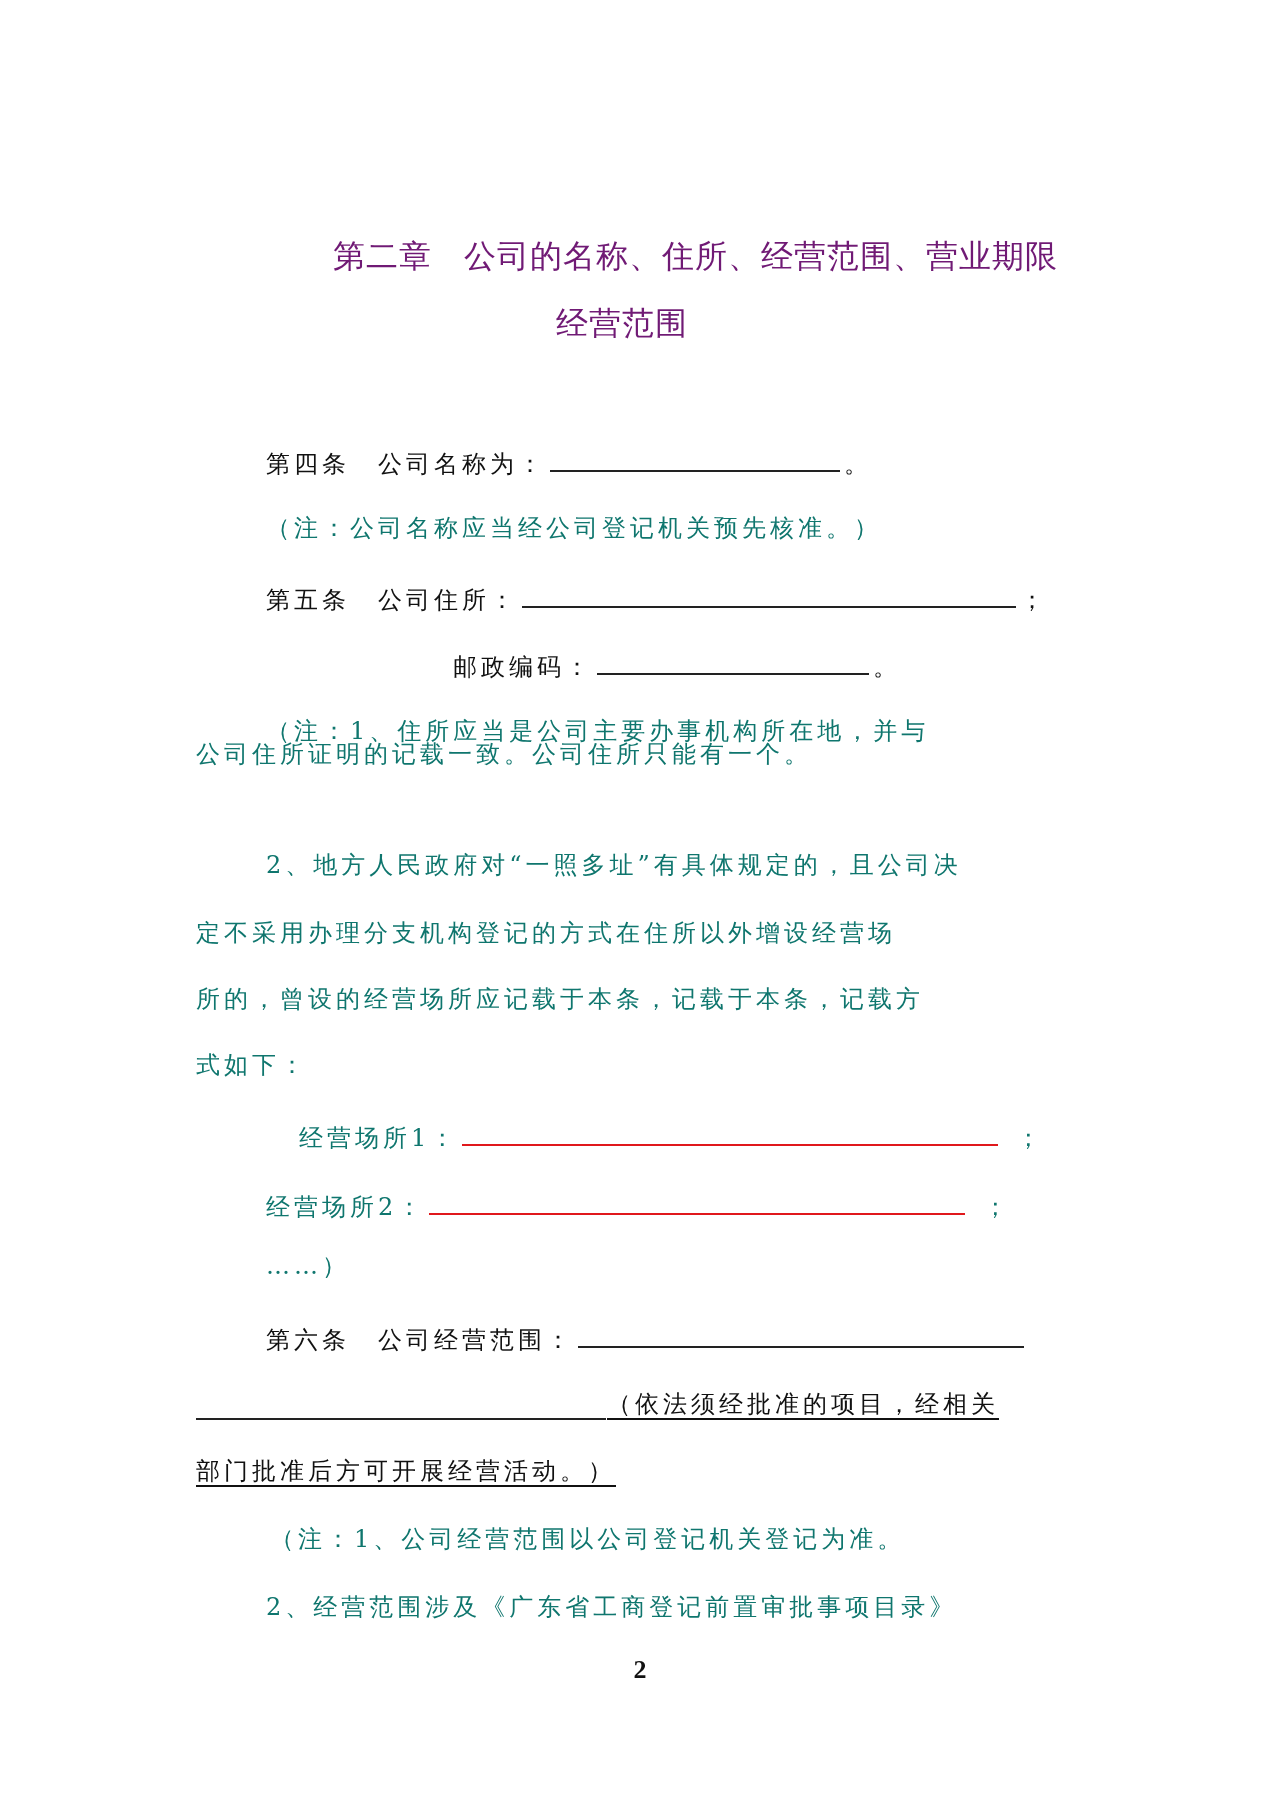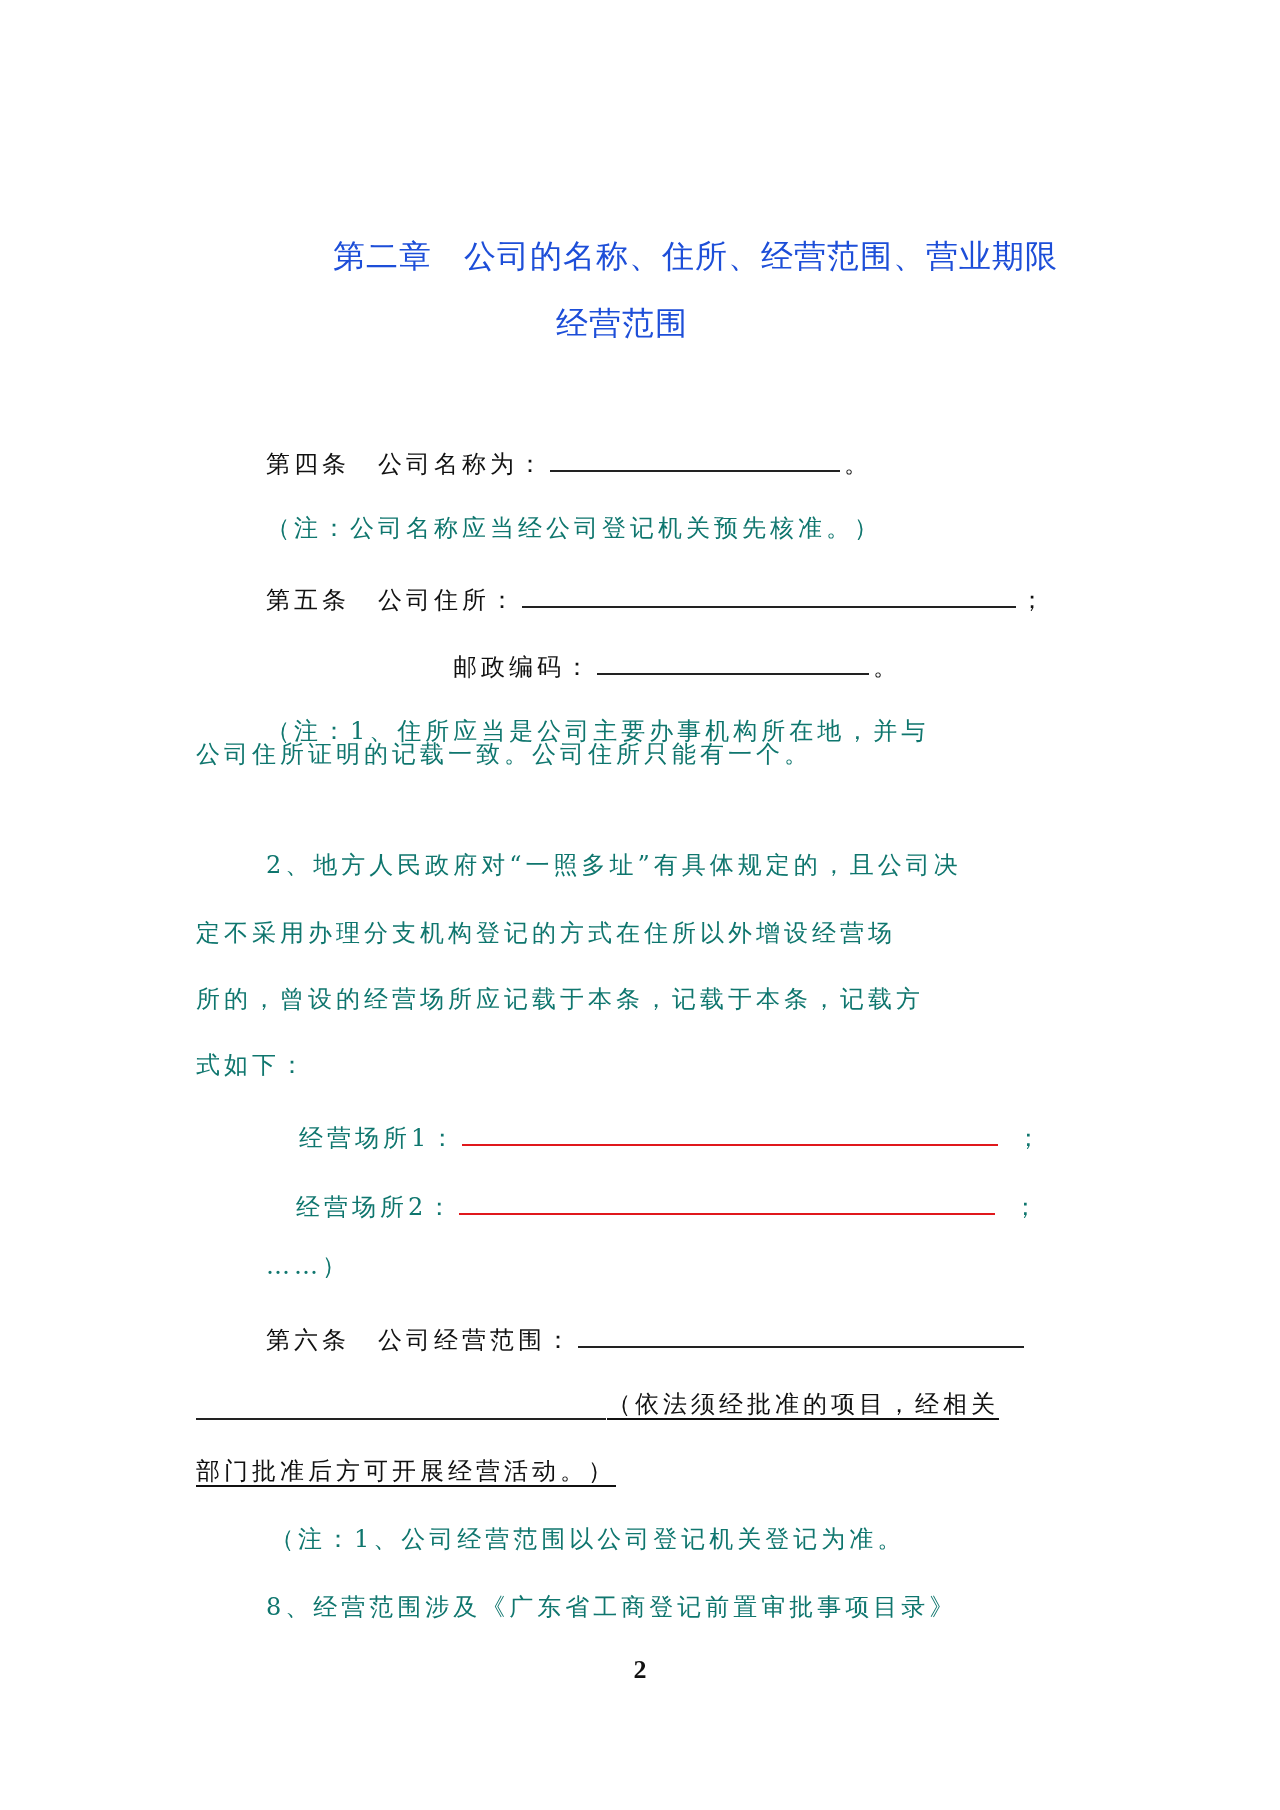"第二章 公司的名称、住所、经营范围、营业期限" .title { color: #1d4ed8 -> #701a75 }
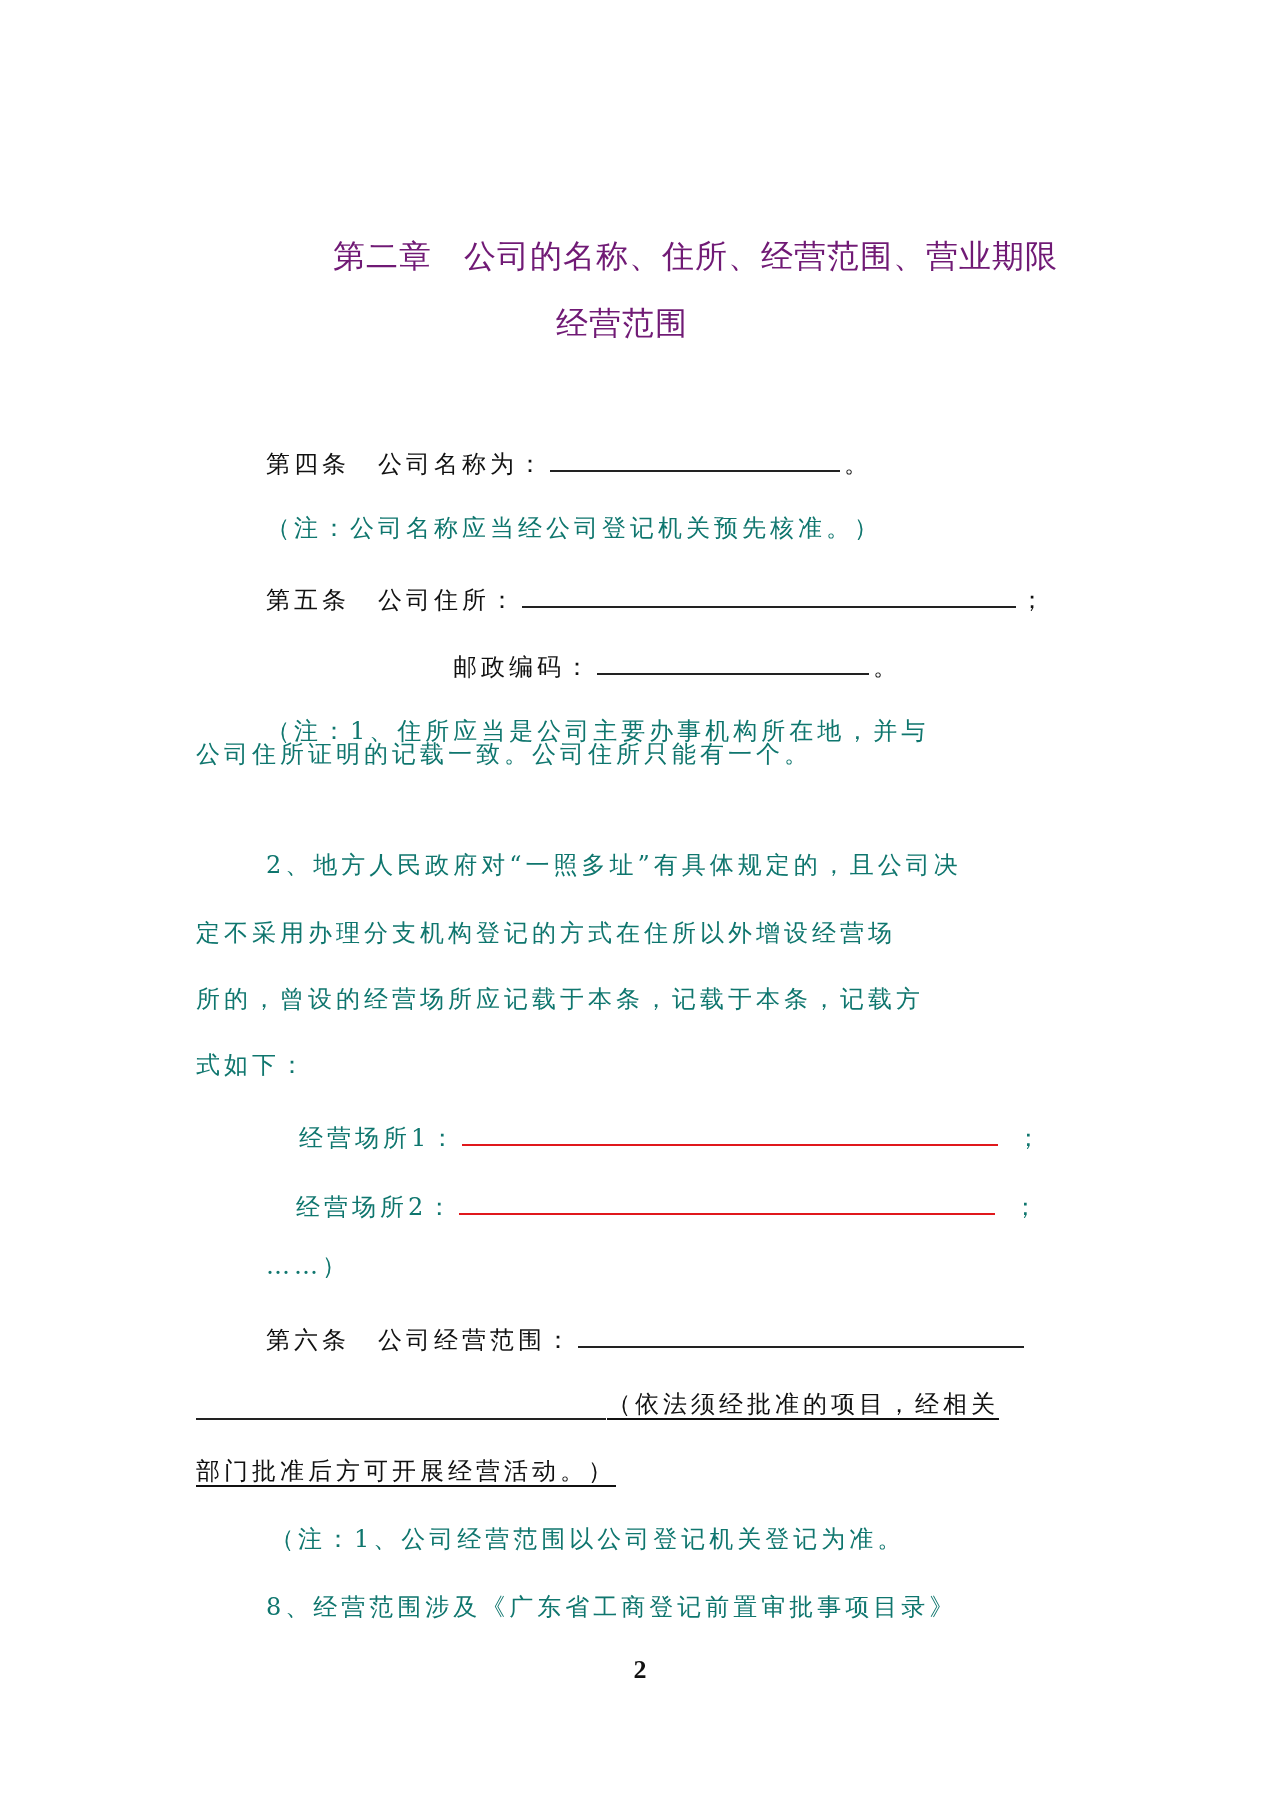"经营场所2： ；" div.line { margin-left: 30px -> none }
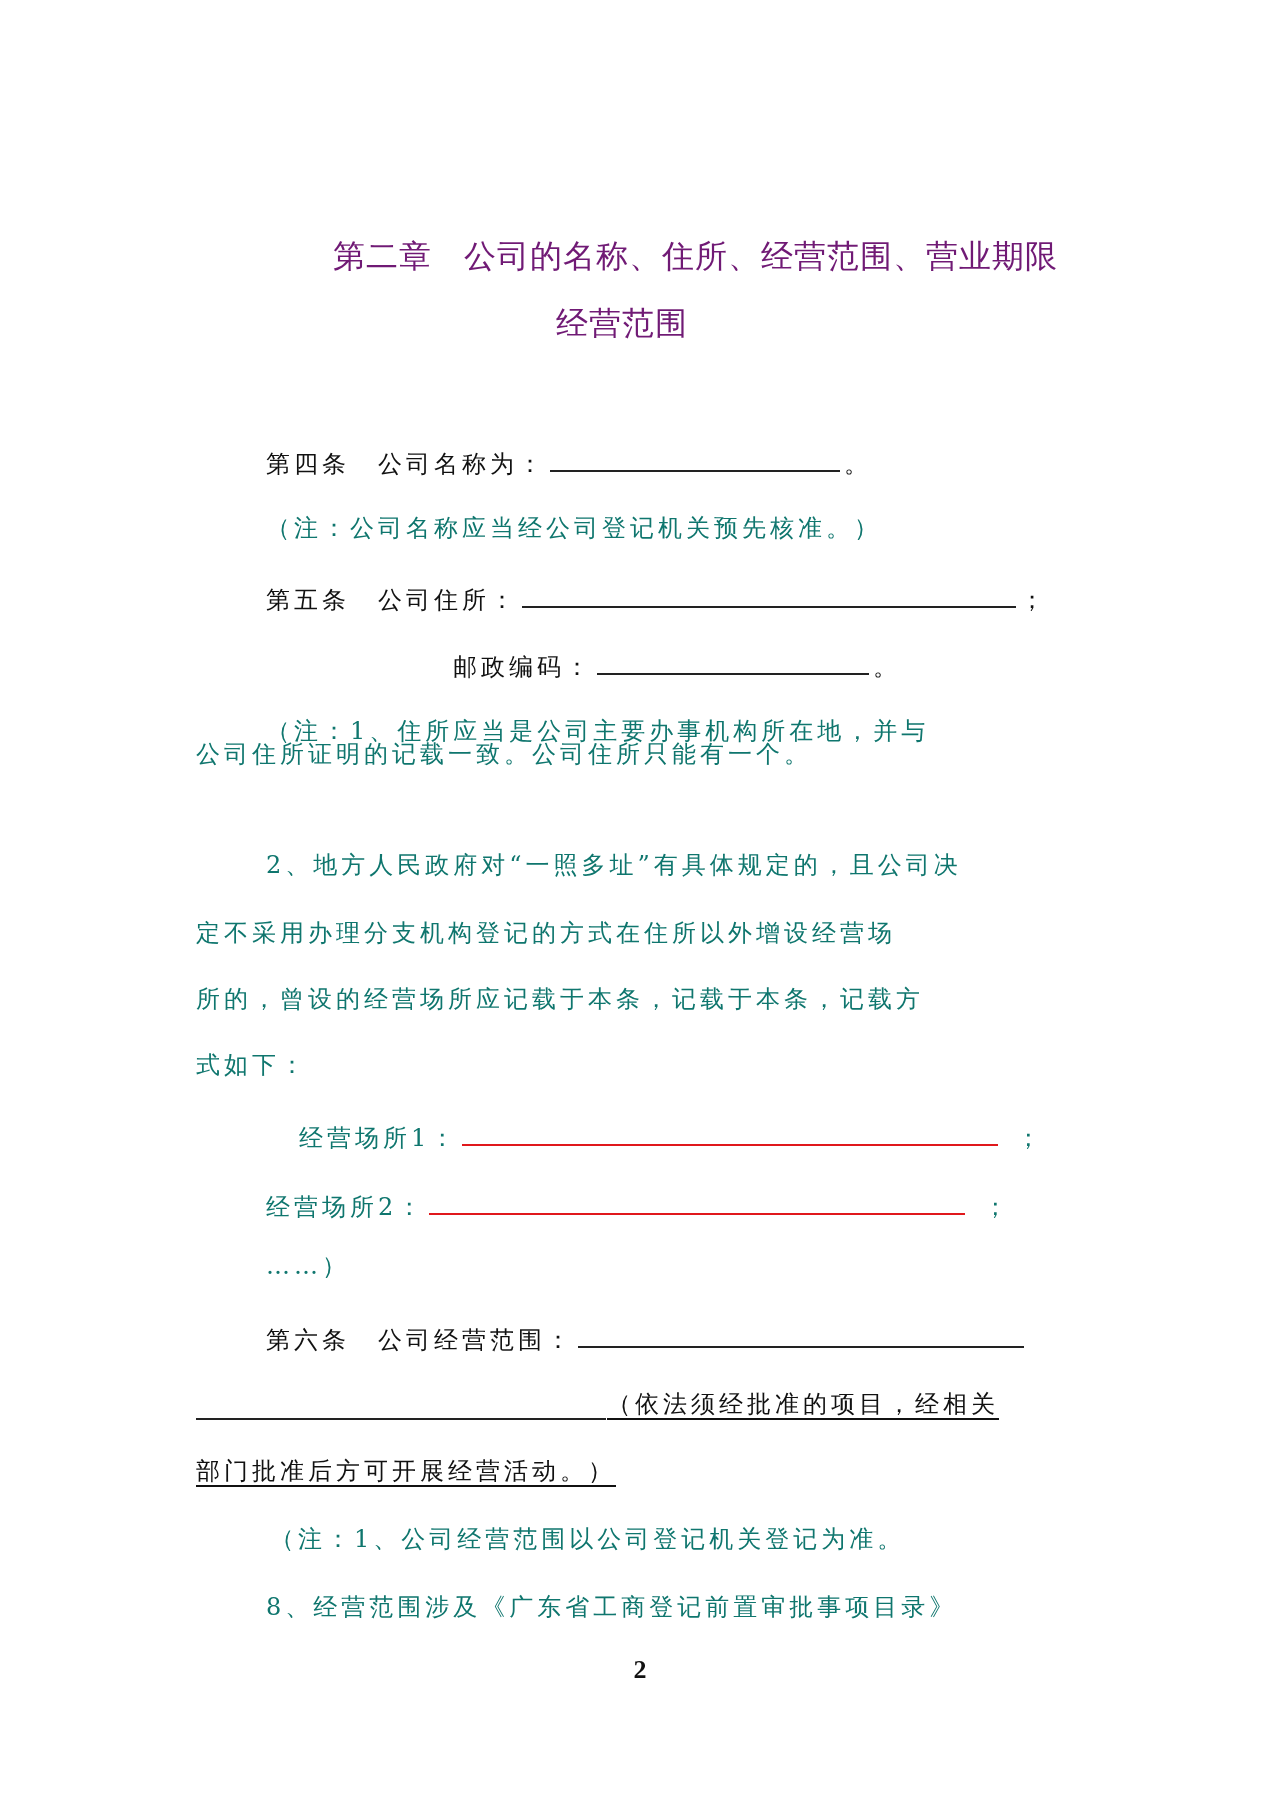"8、经营范围涉及《广东省工商登记前置审批事项目录》" div.line { text: 8 -> 2 }
